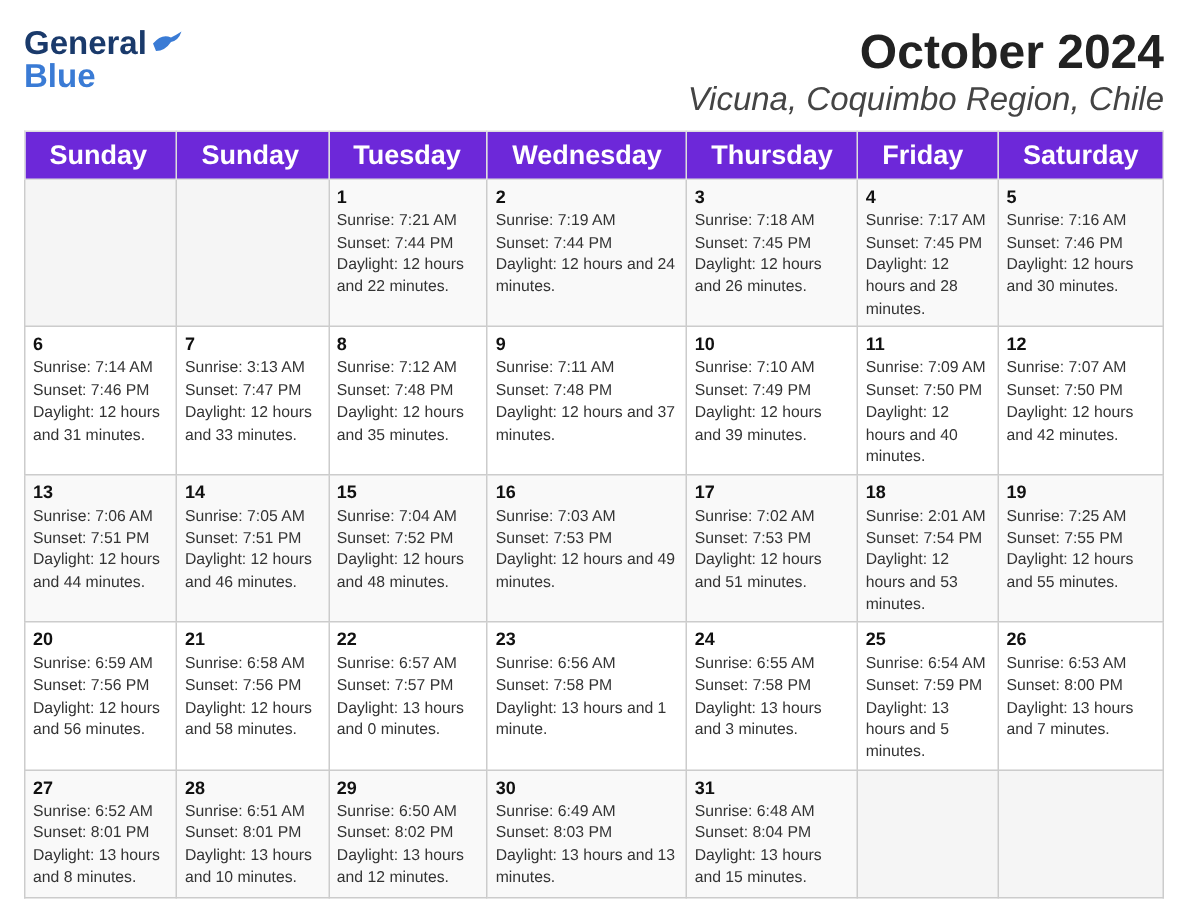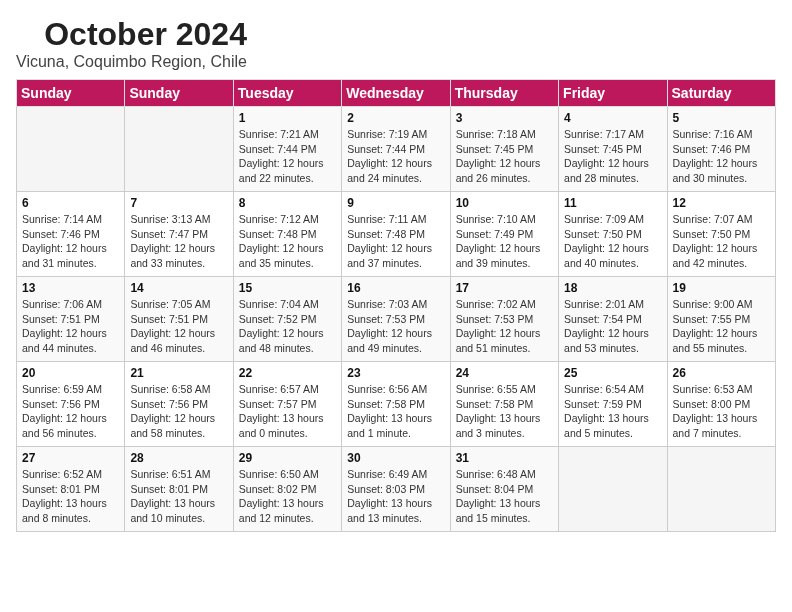"General" div.logo { html: none -> <div> <div> <span>General</span> <svg> <path></path> </svg> </div> <span>Blue</span> </div> }
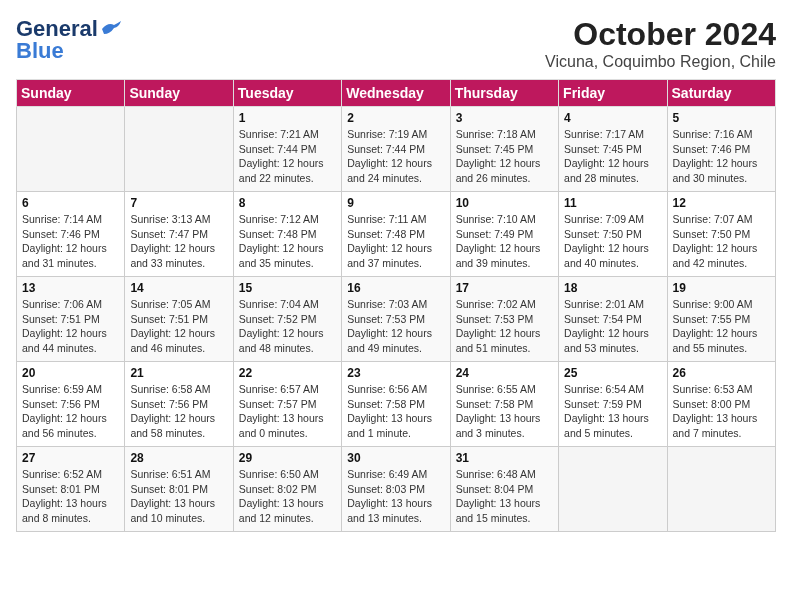"Vicuna, Coquimbo Region, Chile" .location-title { font-size: 16px -> 22px; font-style: none -> italic }
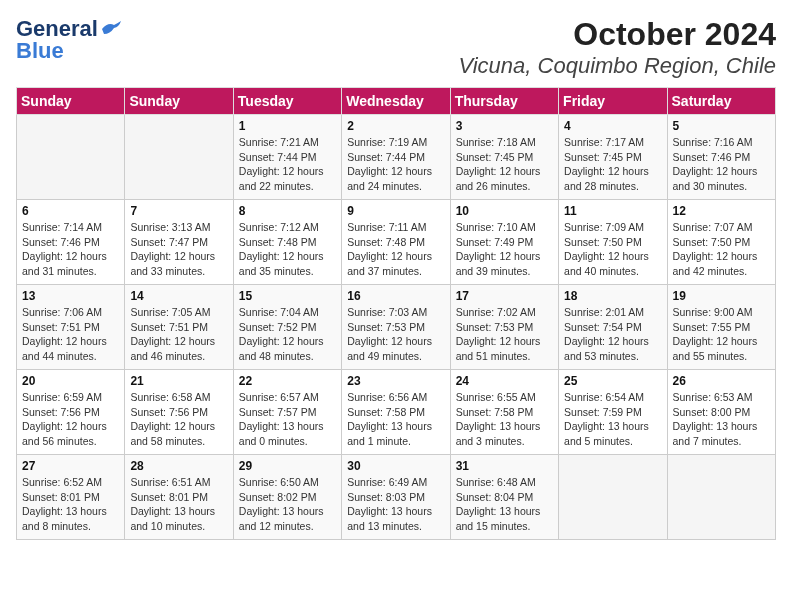"Sunday" .calendar thead tr th { background: #be185d -> #6d28d9; font-size: 14px -> 18px; padding: 5px 4px -> 5px 16px }
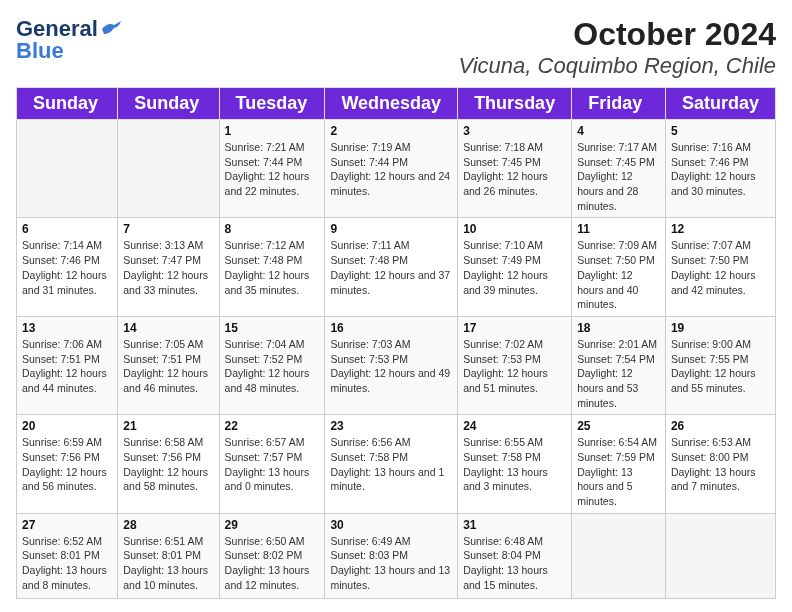"Sunrise: 9:00 AM" div.day-info { text: 9:00 -> 7:25 }
